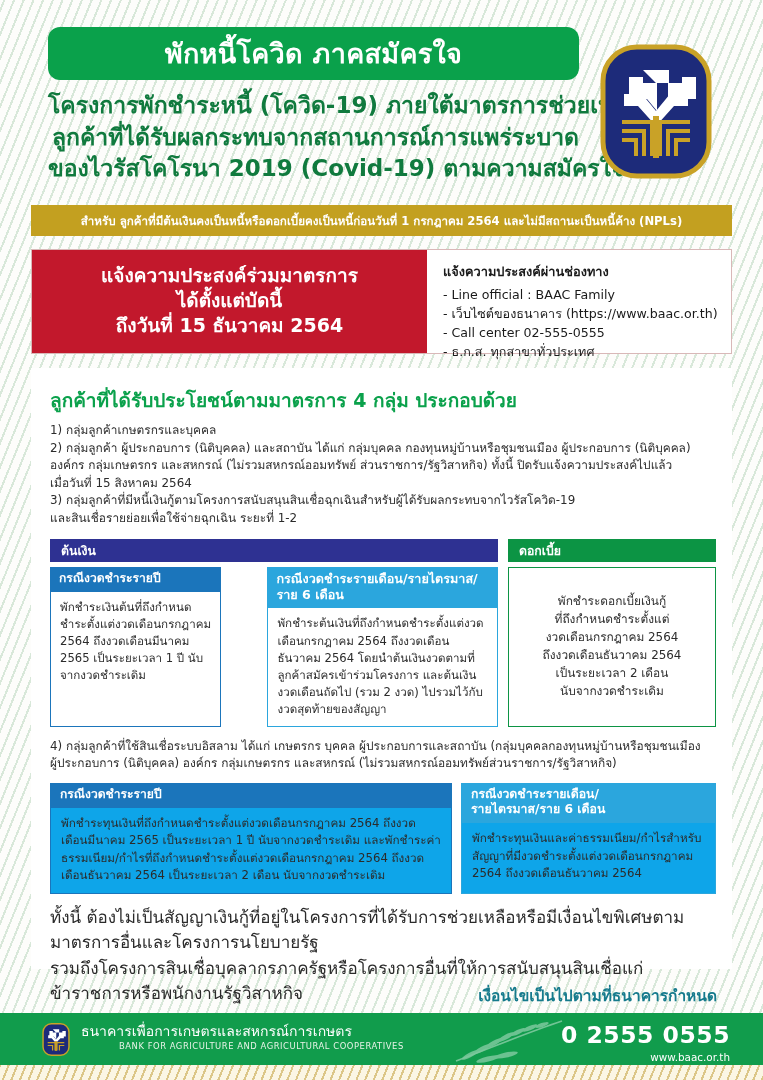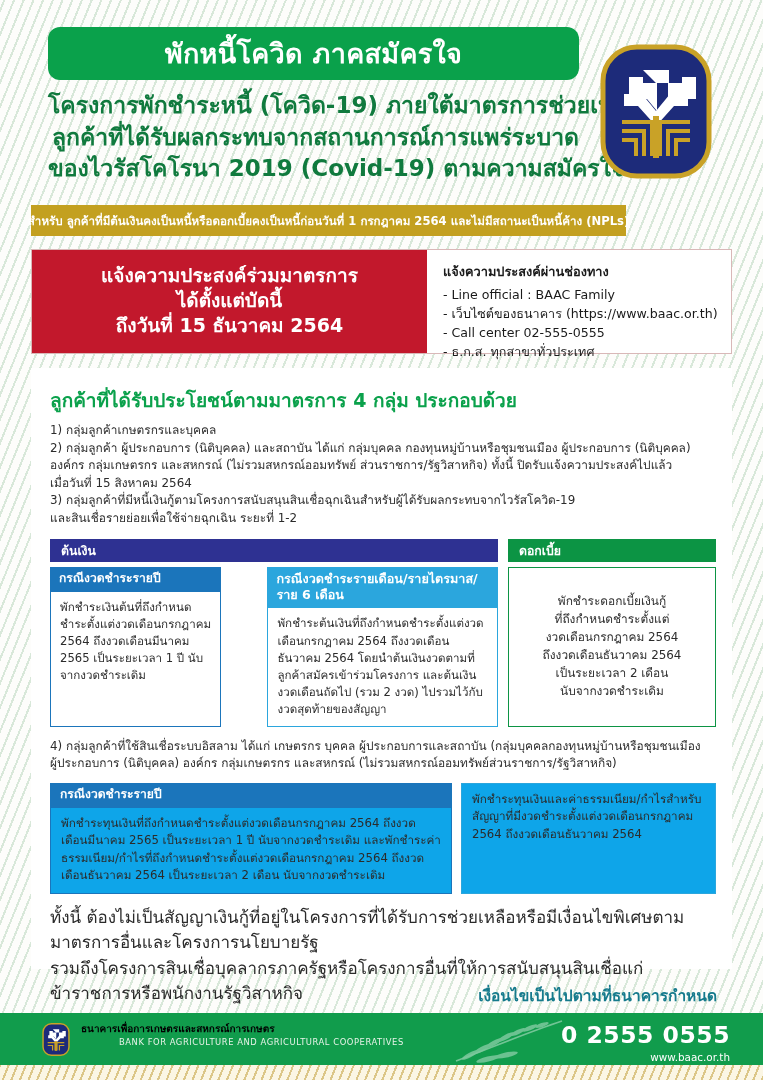"สำหรับ" .gold-bar { width: 595px -> 701px }
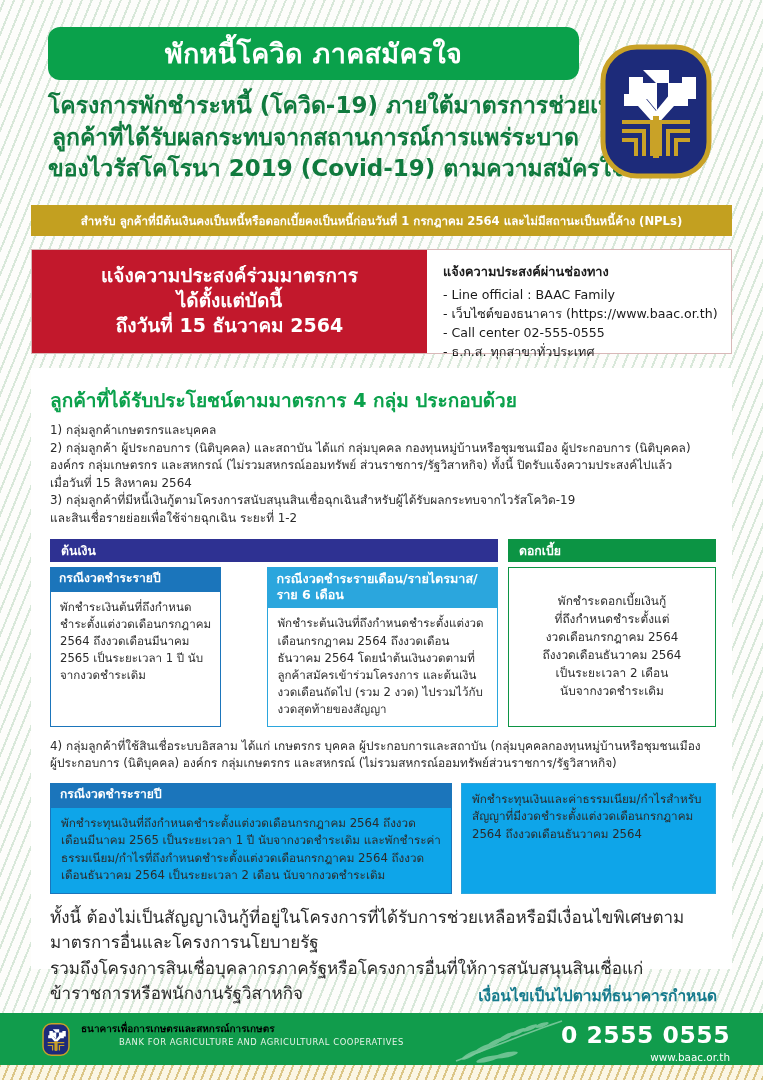"กรณีงวดชำระรายเดือน/" div.bhead { html: none -> <div> <span>กรณีงวดชำระรายเดือน/</span><br> <span>รายไตรมาส/ราย 6 เดือน</span> </div> }
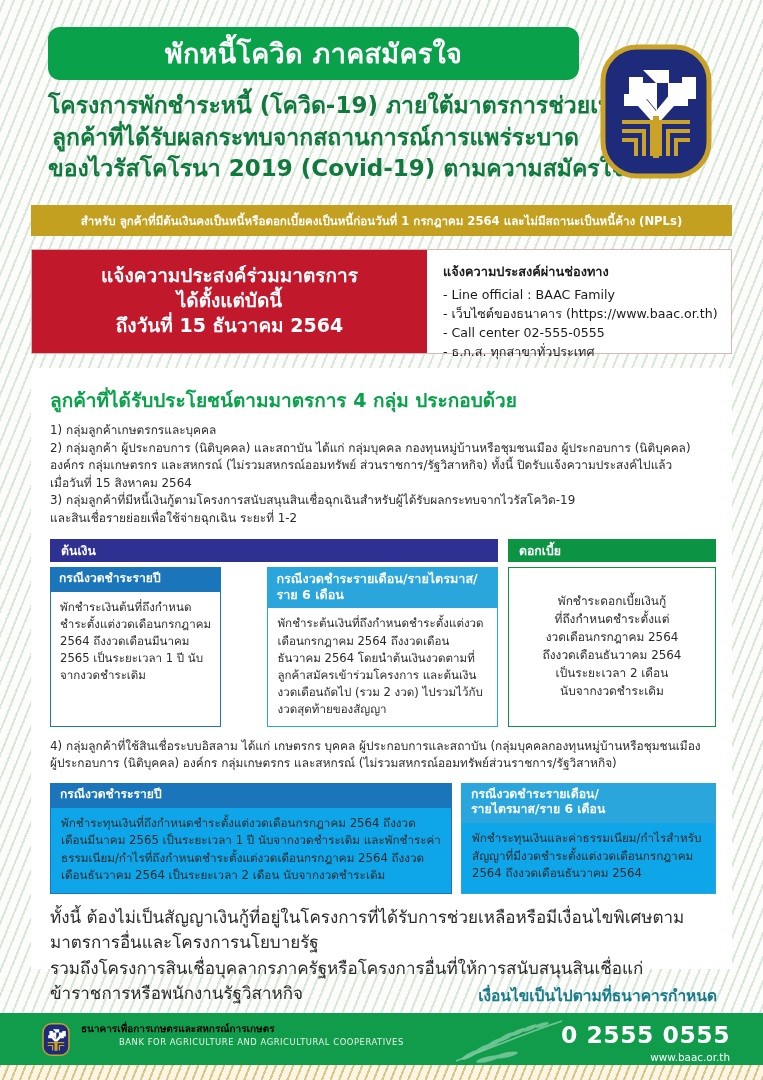"ธนาคารเพื่อการเกษตรและสหกรณ์การเกษตร" .footer-names .th { color: #000000 -> #ffffff; font-size: 10px -> 14px; font-weight: bold -> normal }
